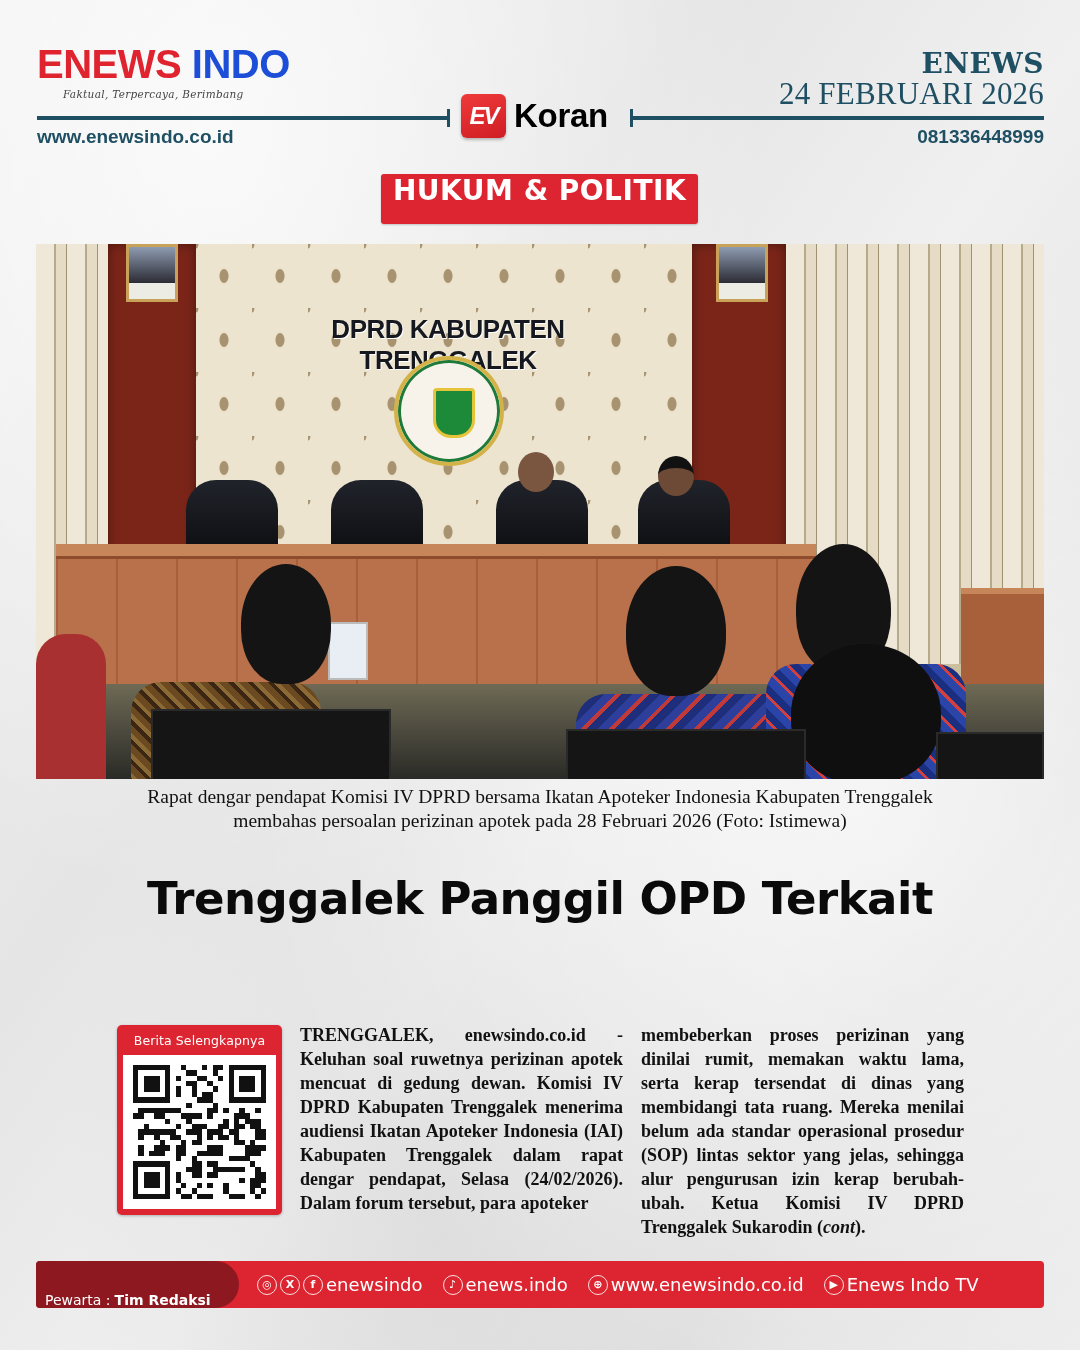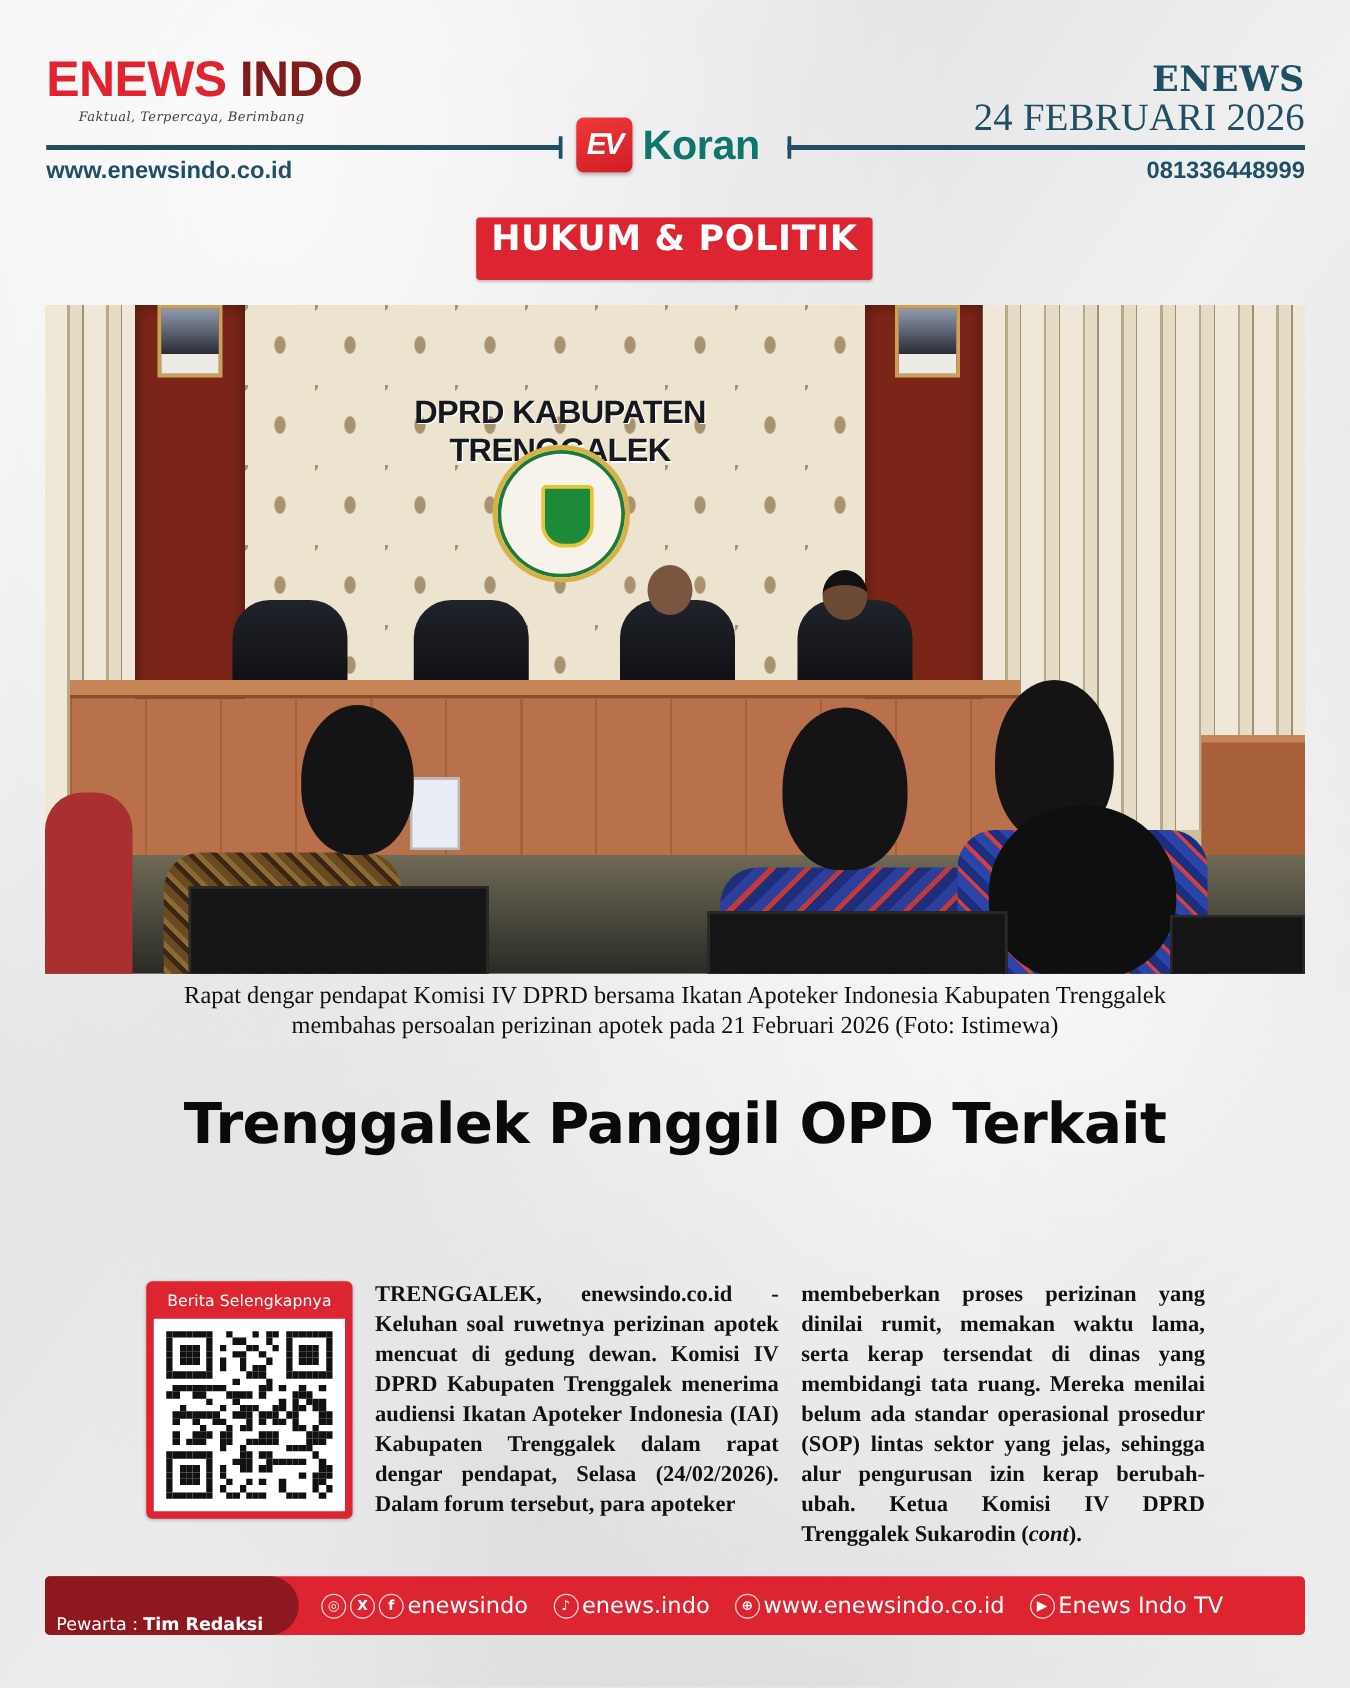"INDO" .brand-name .blue { color: #7f1d1d -> #1d4ed8 }
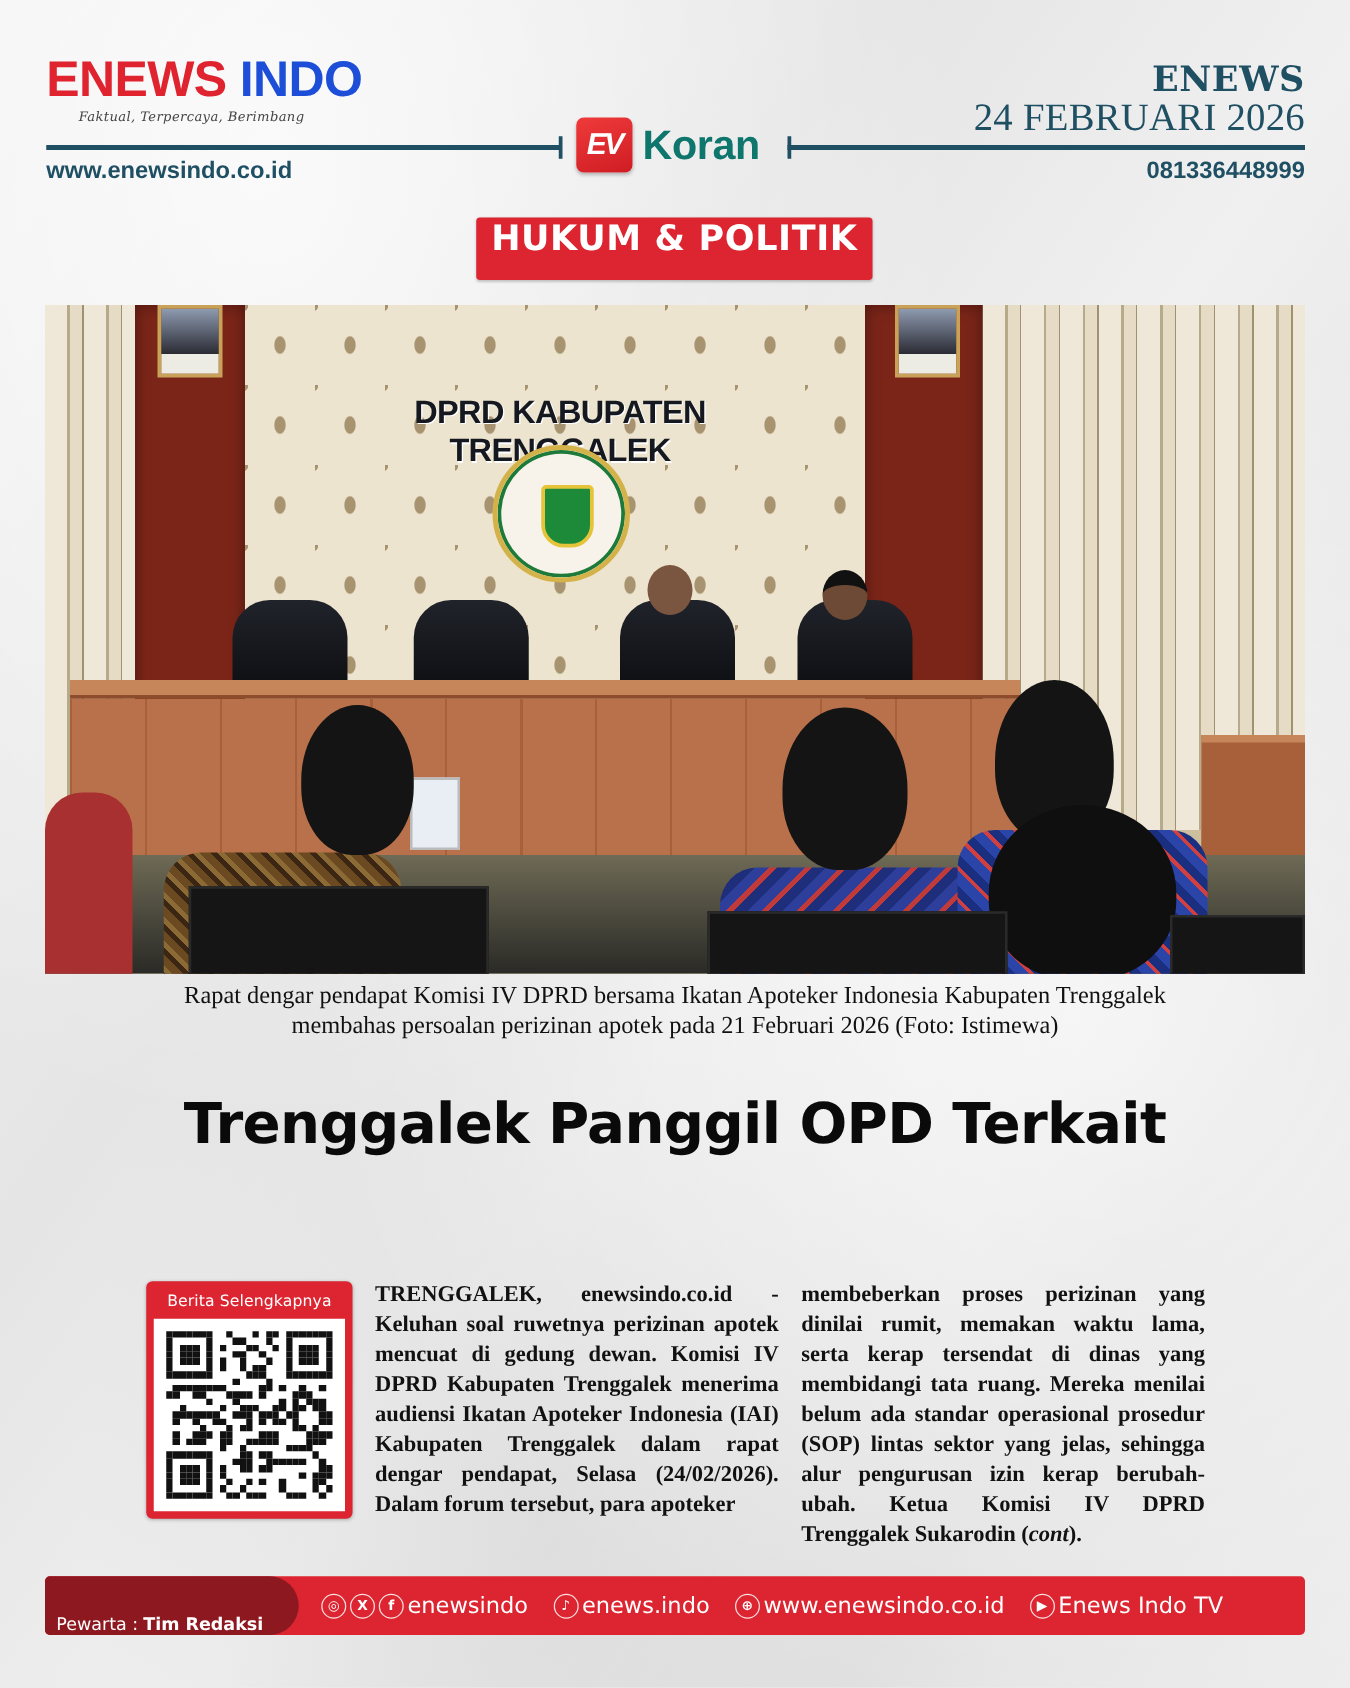"Koran" .koran-label { color: #0f766e -> #000000 }
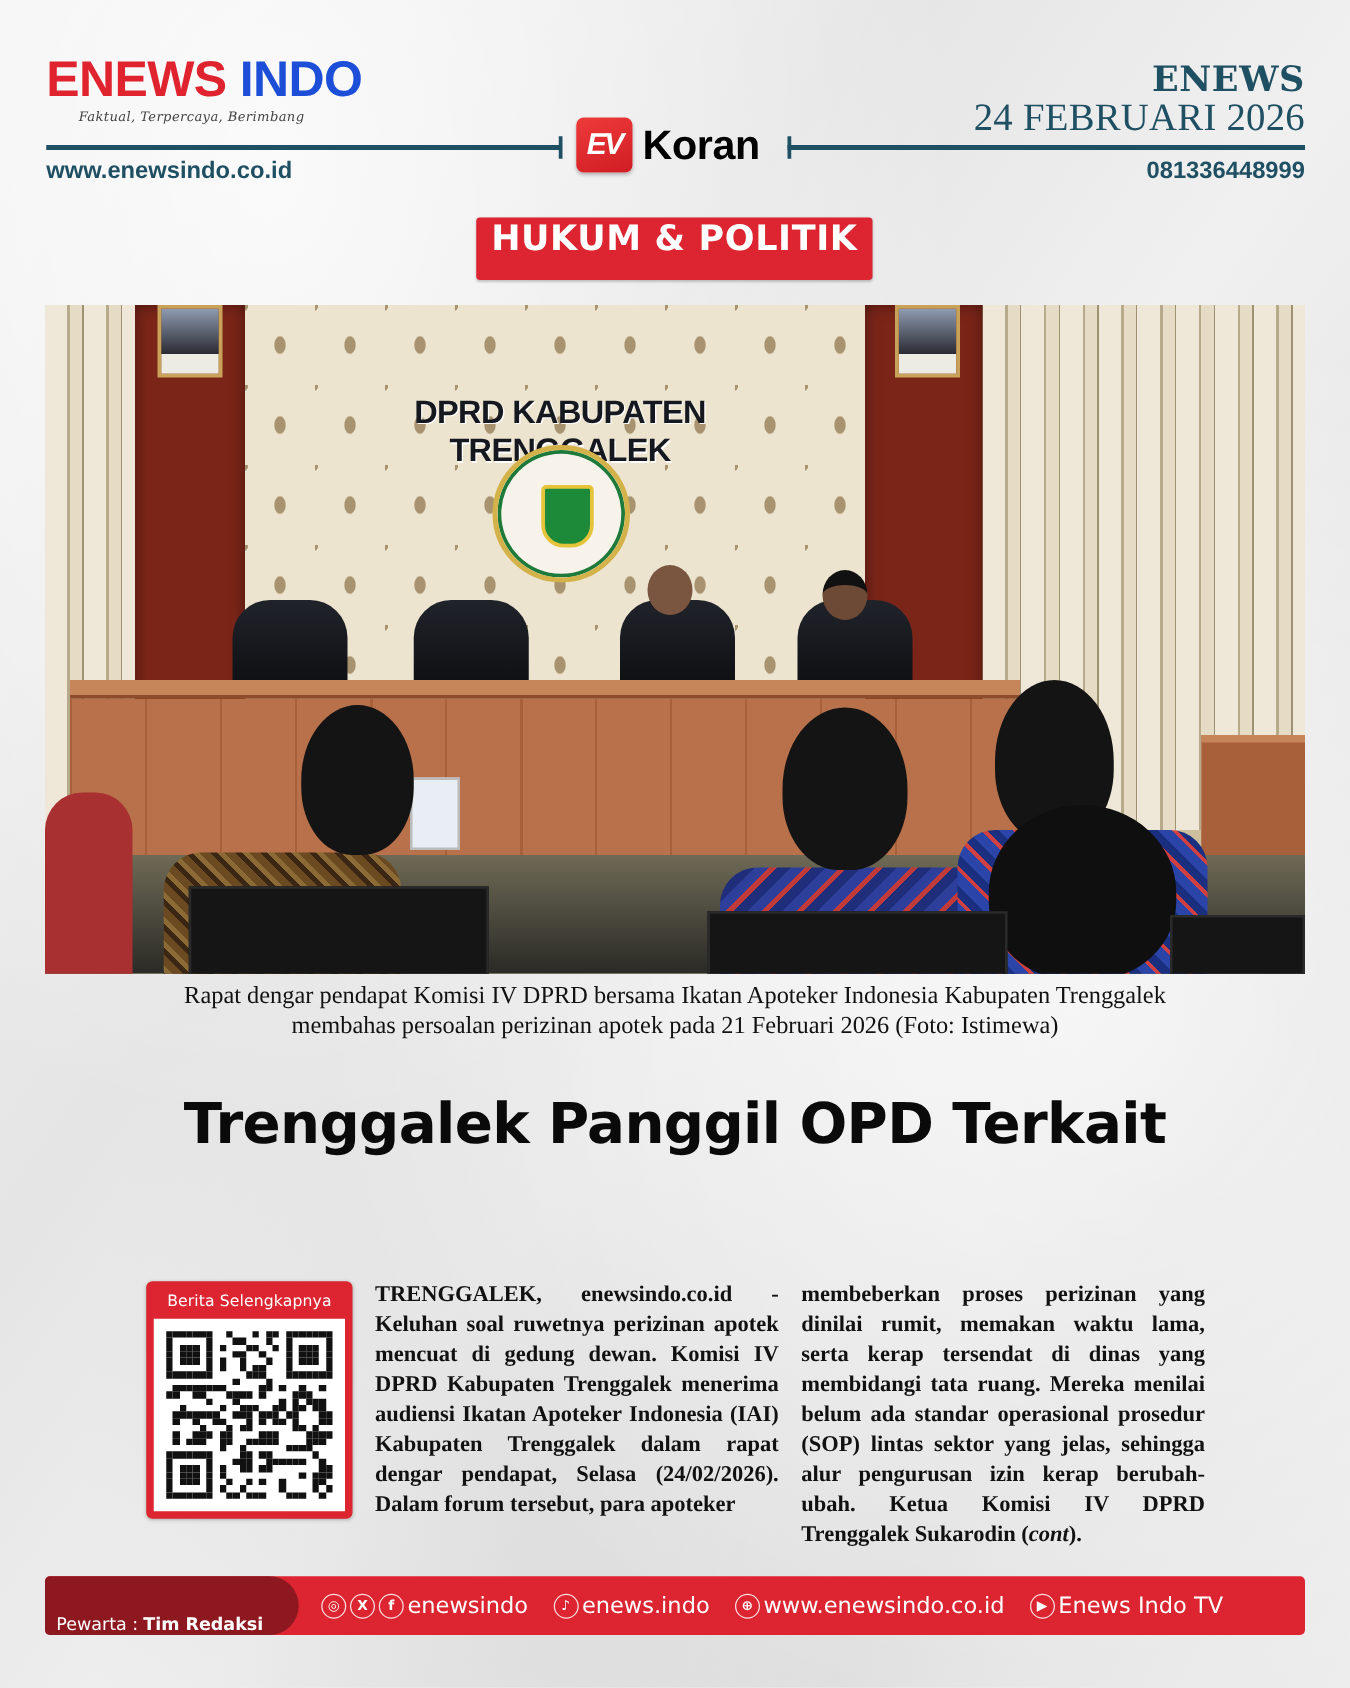"membahas persoalan perizinan apotek pada" div { text: 21 -> 28 }
